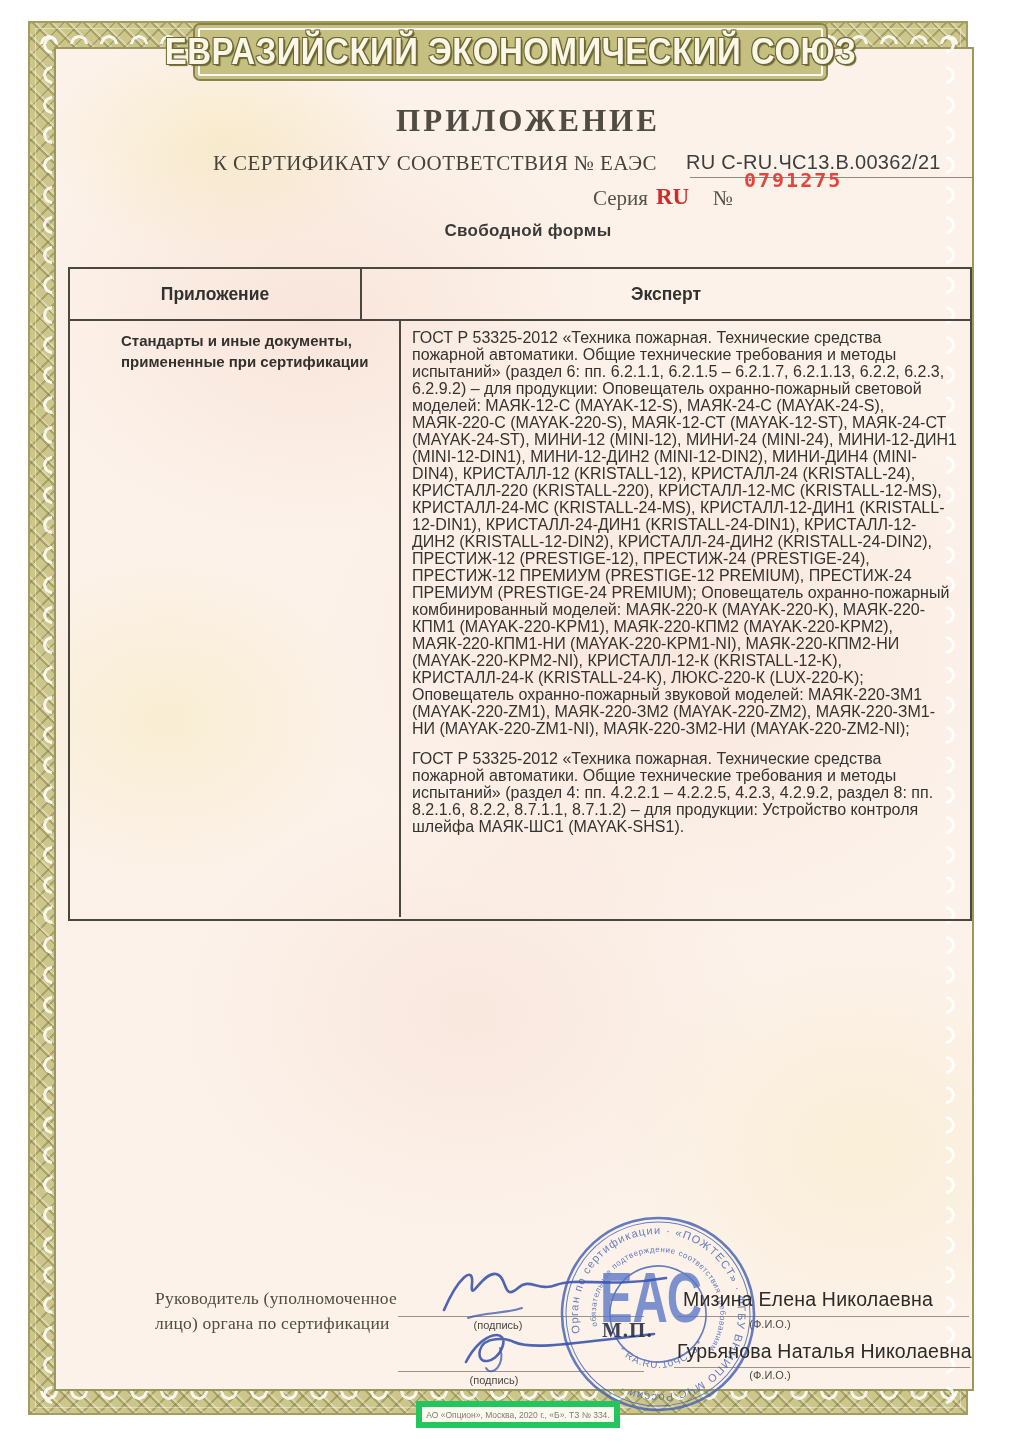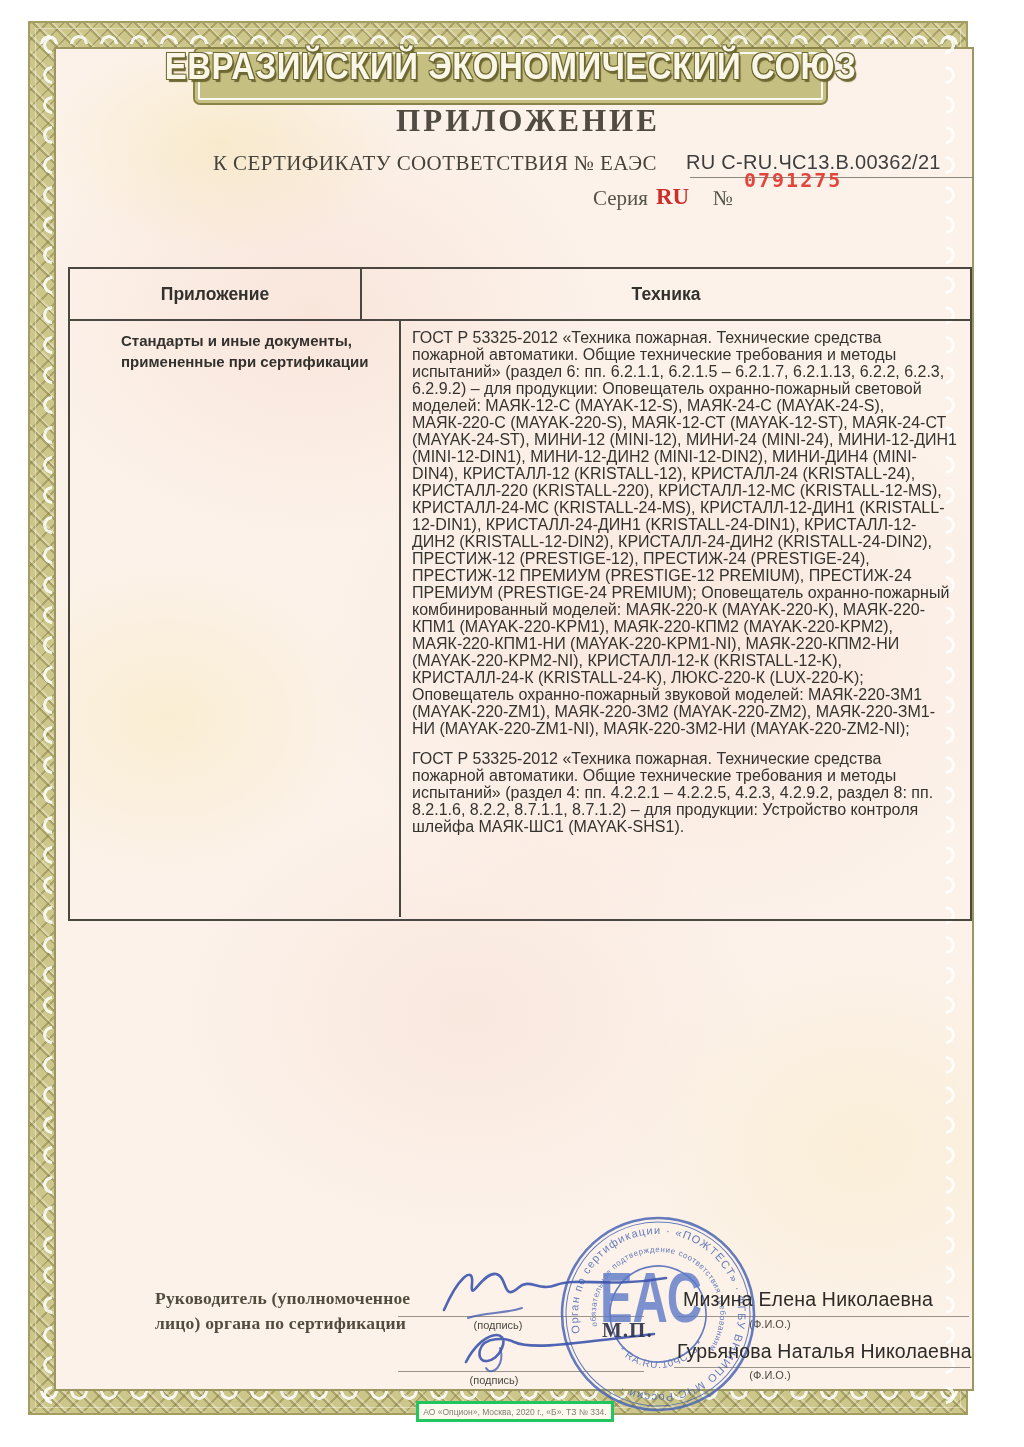"ЕВРАЗИЙСКИЙ ЭКОНОМИЧЕСКИЙ СОЮЗ" .banner { align-items: none -> center; margin-top: 24px -> none }
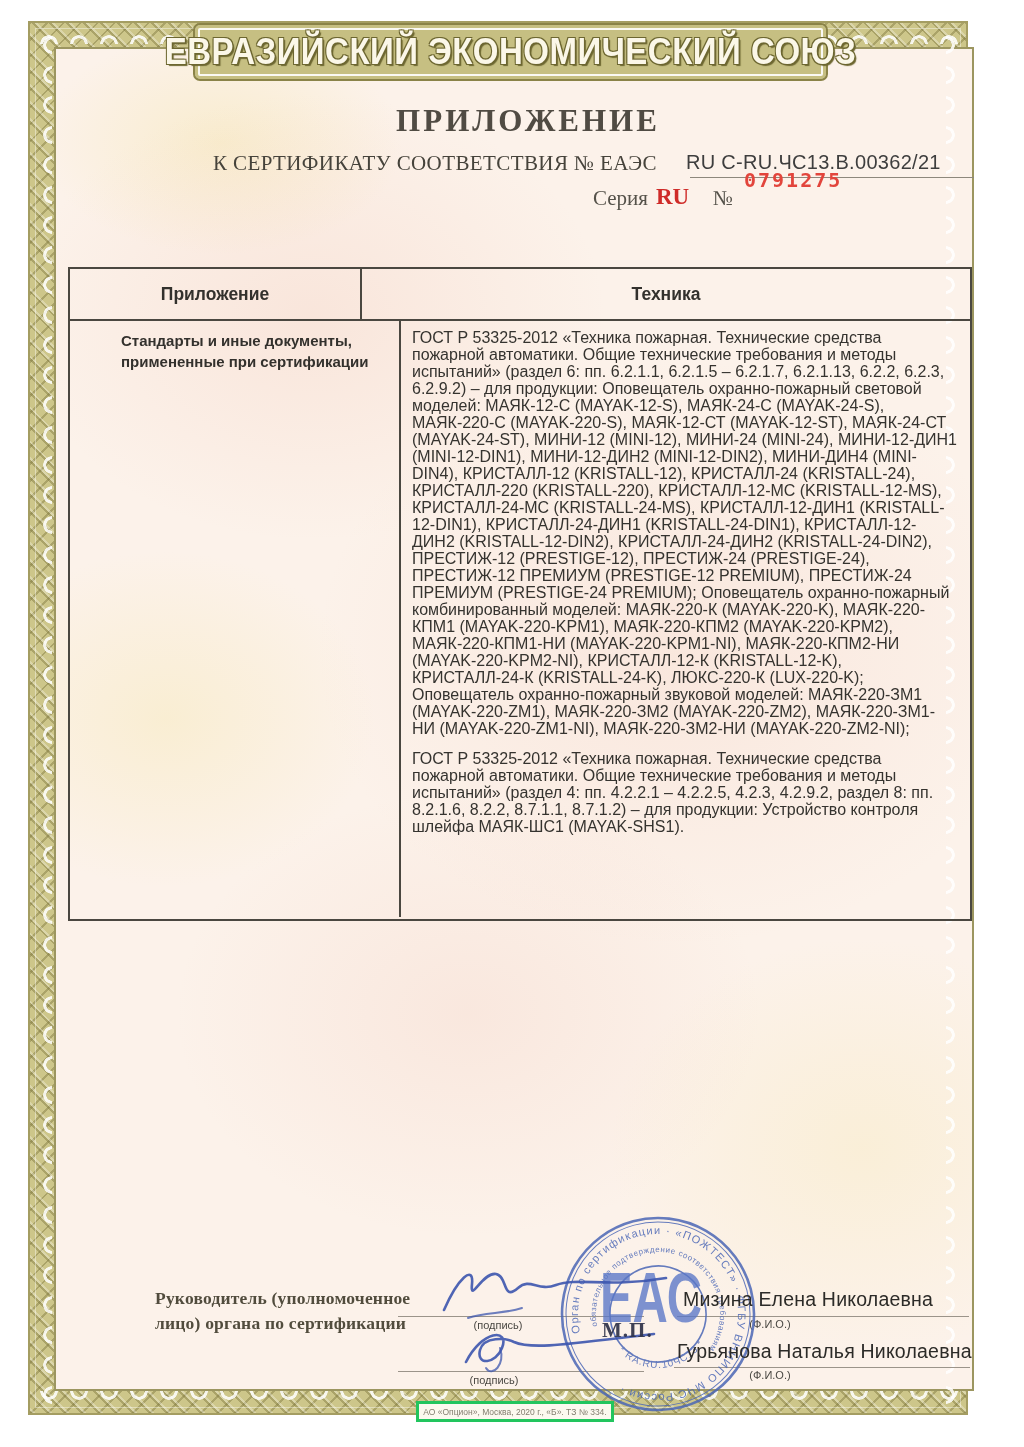"Свободной формы" div.abs { html: none -> <div>Свободной формы</div> }
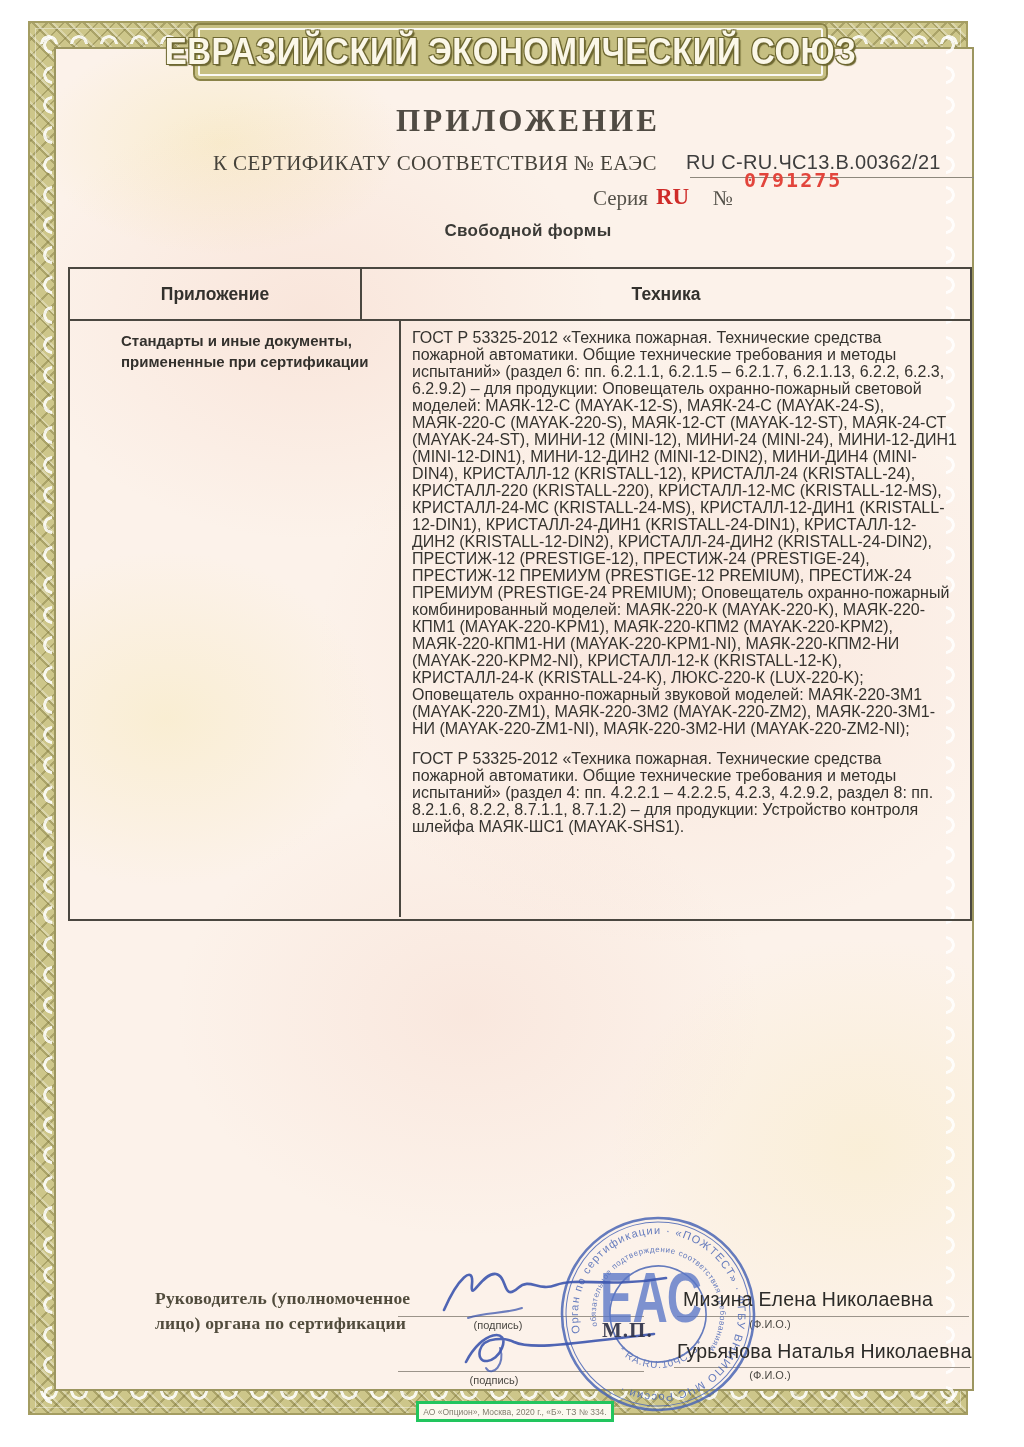"Техника" div.th { text: Техника -> Эксперт }
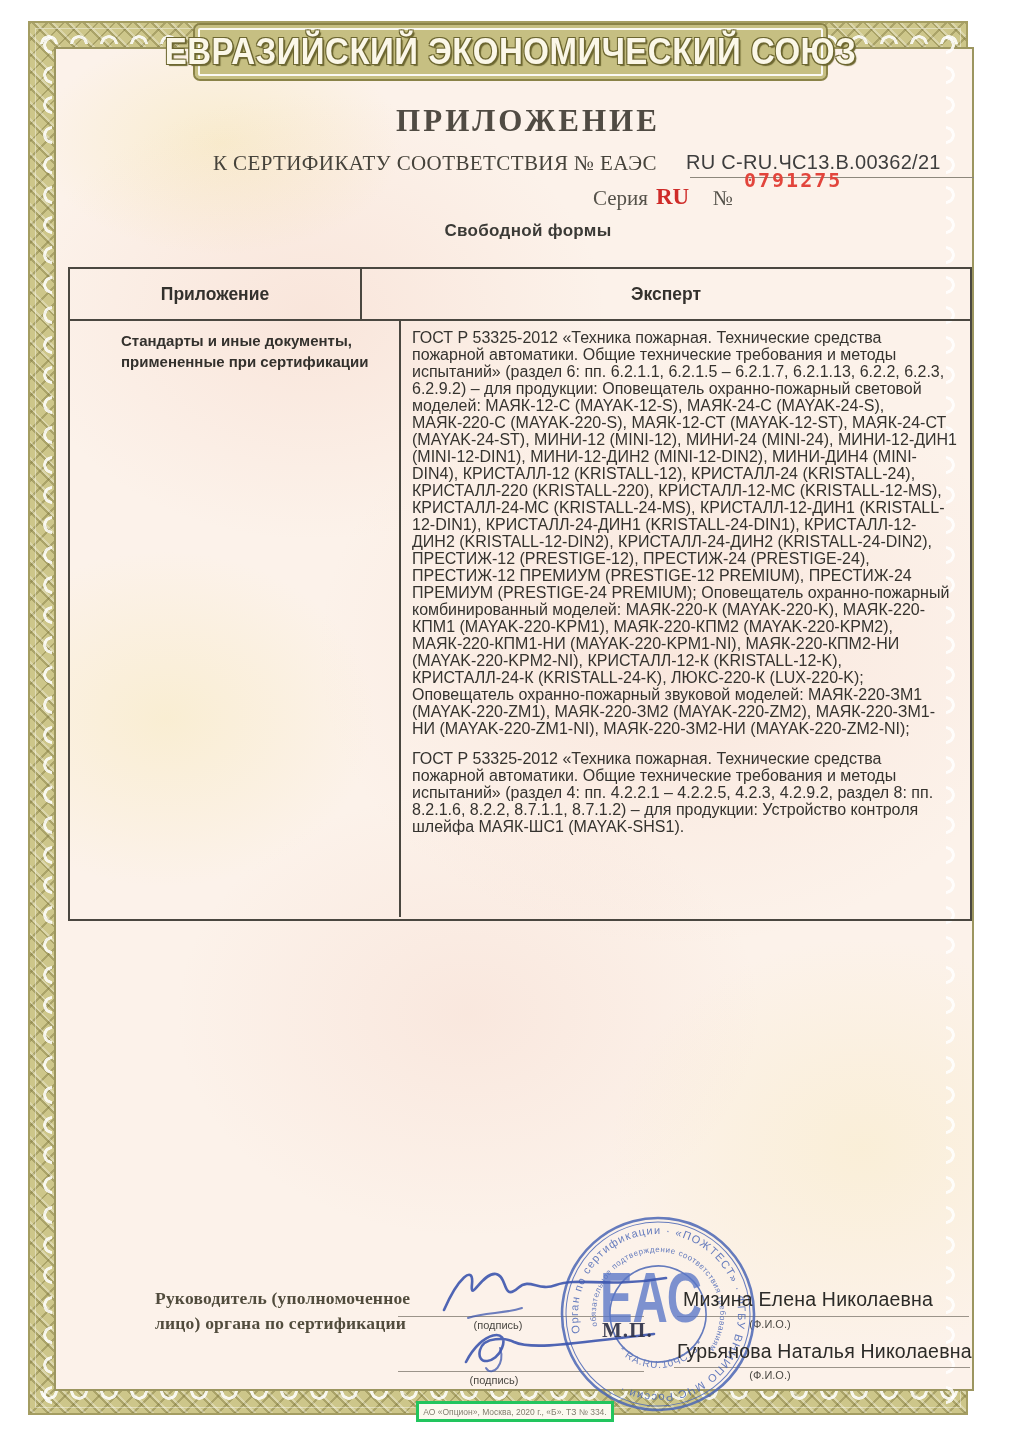"Руководитель (уполномоченное лицо)" .sig-label { font-weight: bold -> normal }
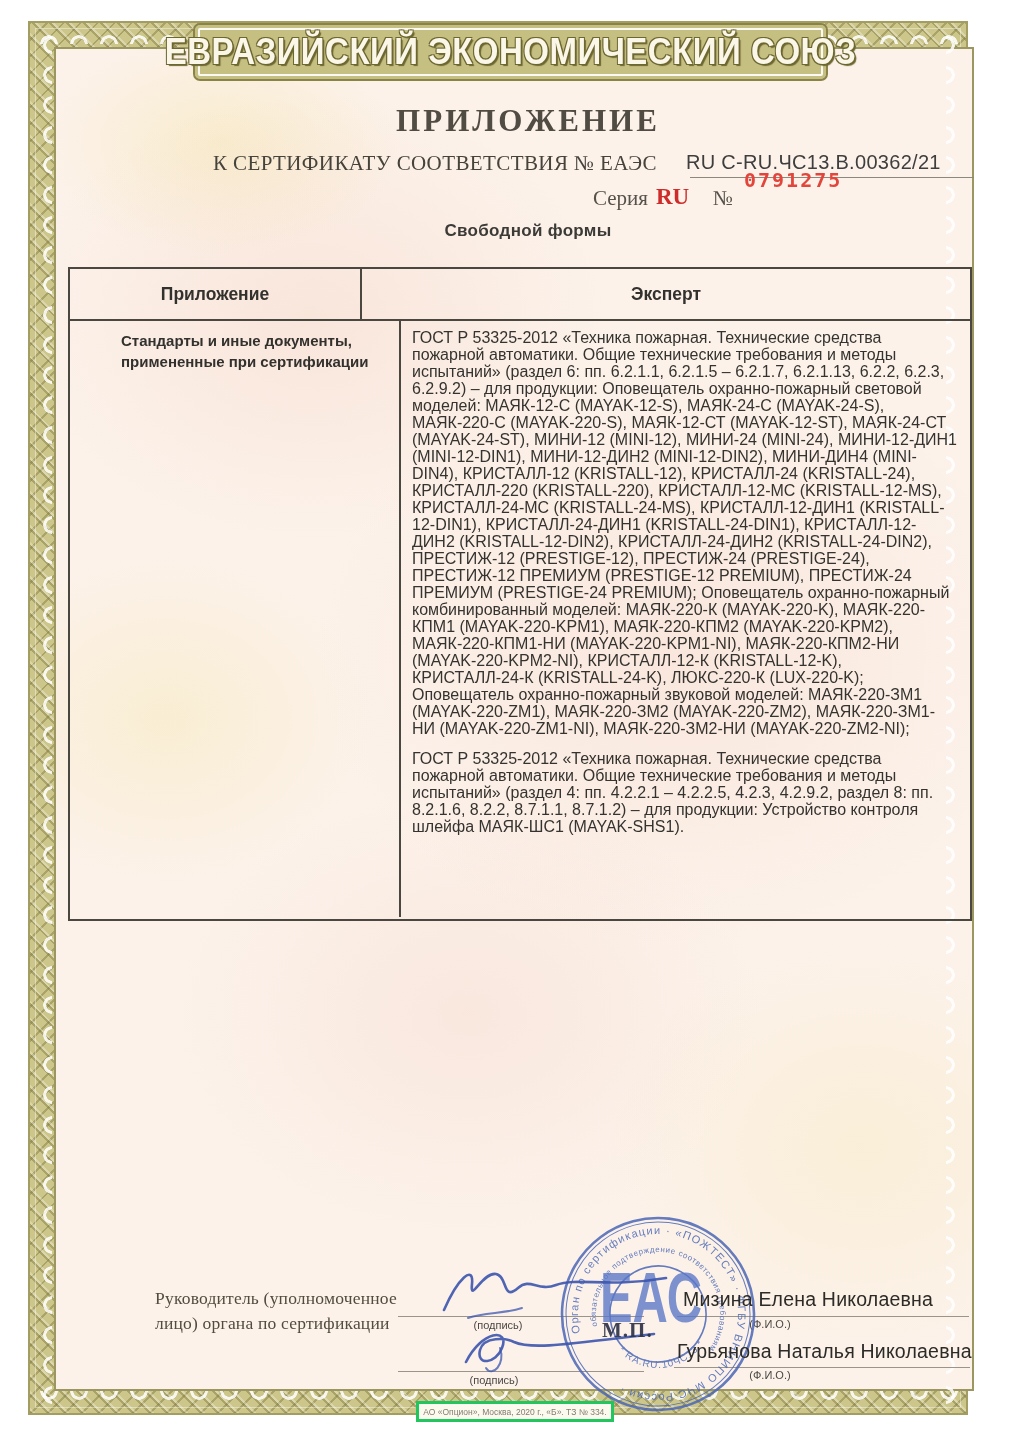"АО «Опцион», Москва, 2020 г.," .print-box { border: 3px solid #22c55e -> 6px solid #22c55e }
